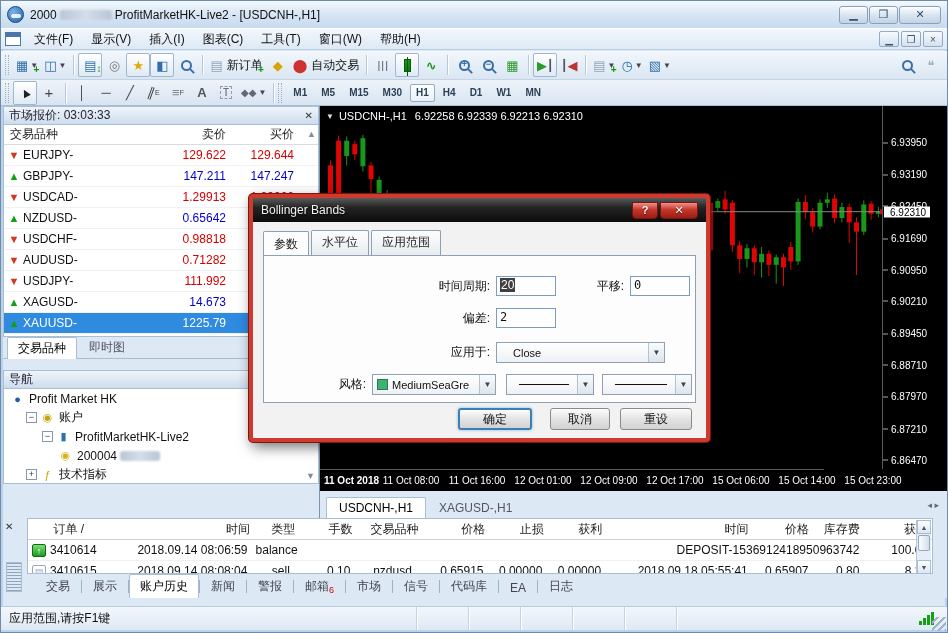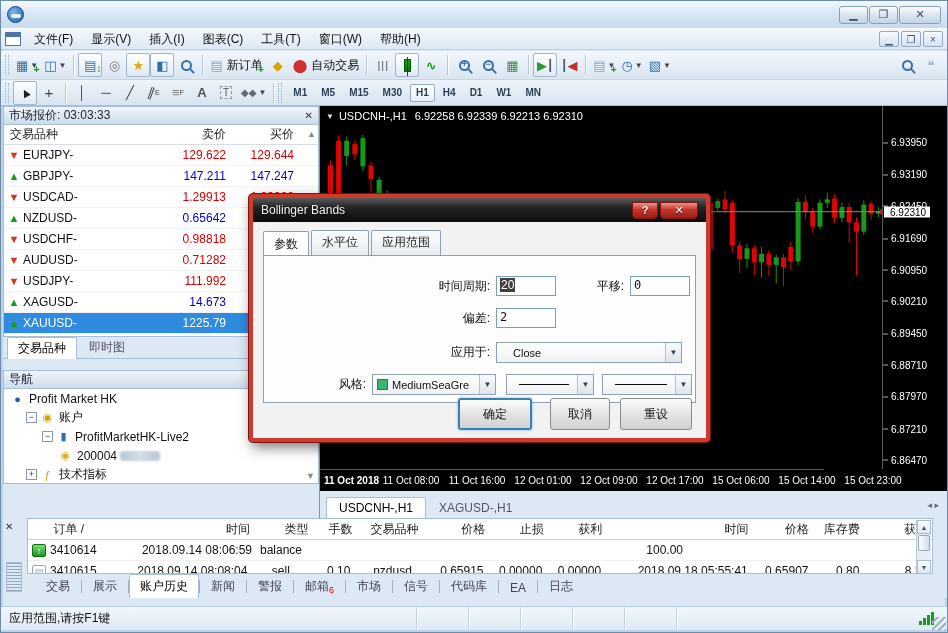"2000 ProfitMarketHK-Live2 - [USDCNH-,H1]" div { html: none -> <div><span>2000</span><span></span><span>ProfitMarketHK-Live2 - [USDCNH-,H1]</span></div> }
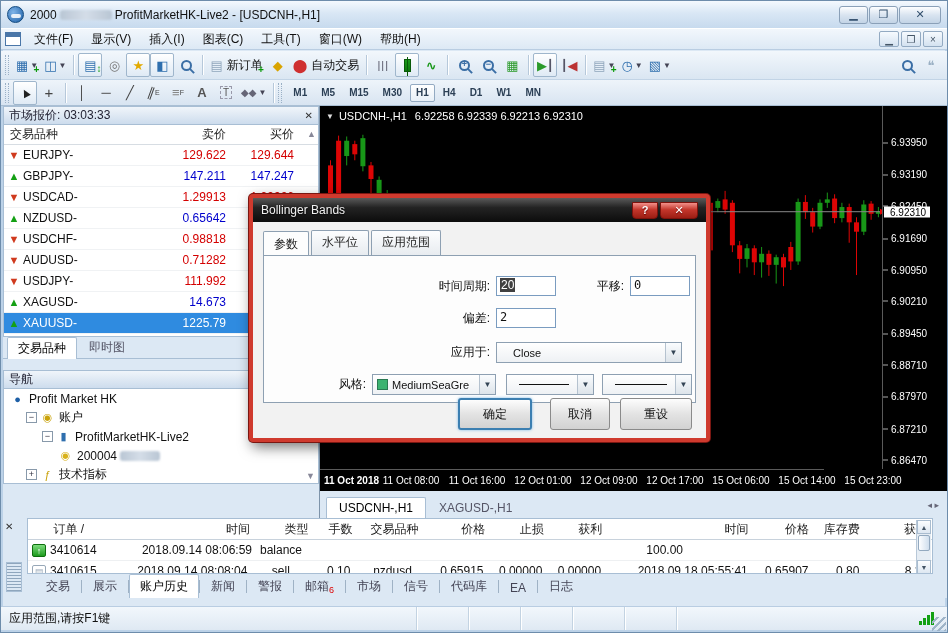"Close" span.fcombo { width: 186px -> 169px }
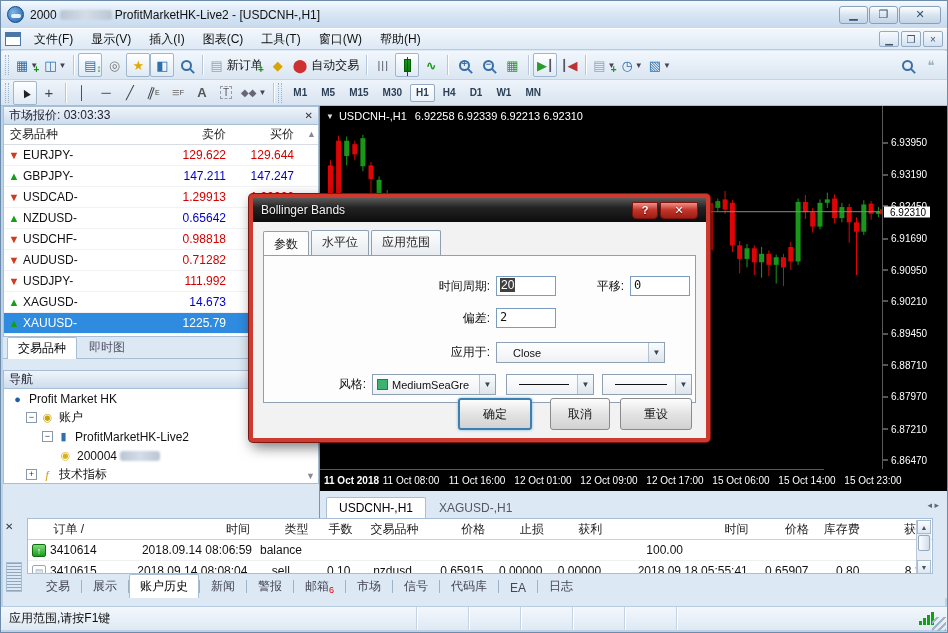"确定" .dbtn { height: 32px -> 22px }
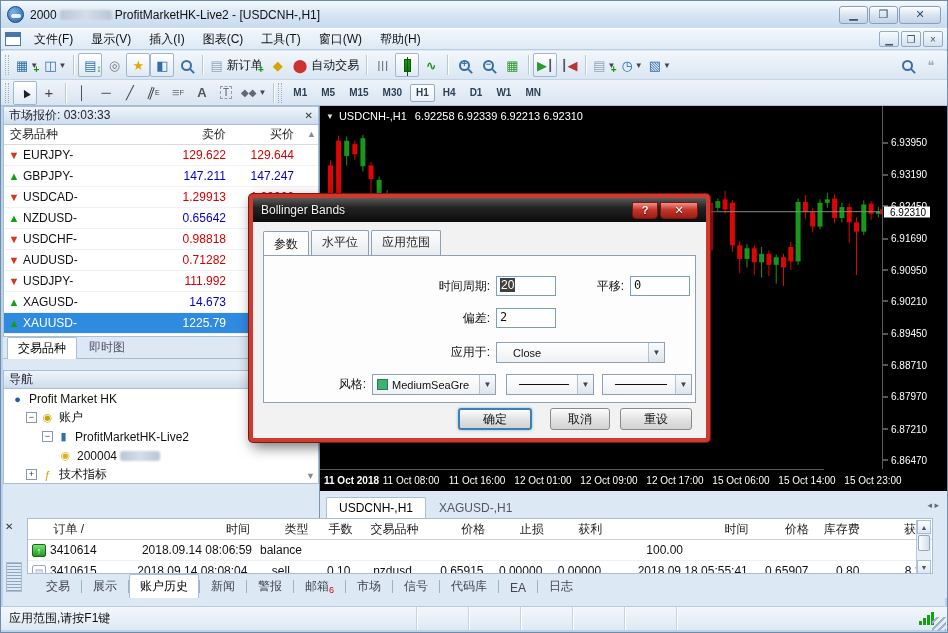"类型" span.tcell { text-align: right -> center }
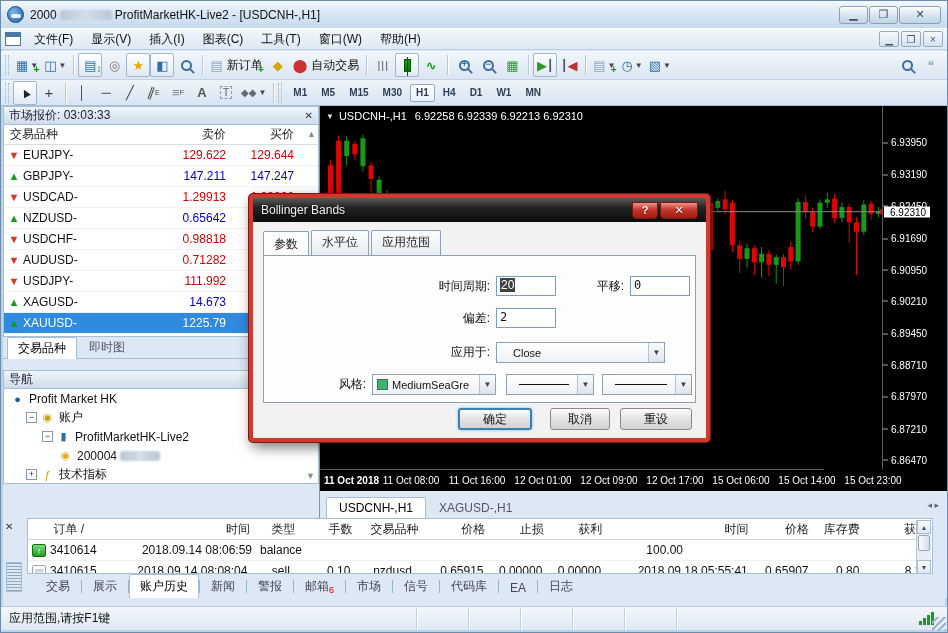"DEPOSIT-1536912418950963742" span.tcell { html: none -> <span>DEPOSIT-1536912418950963742</span> }
